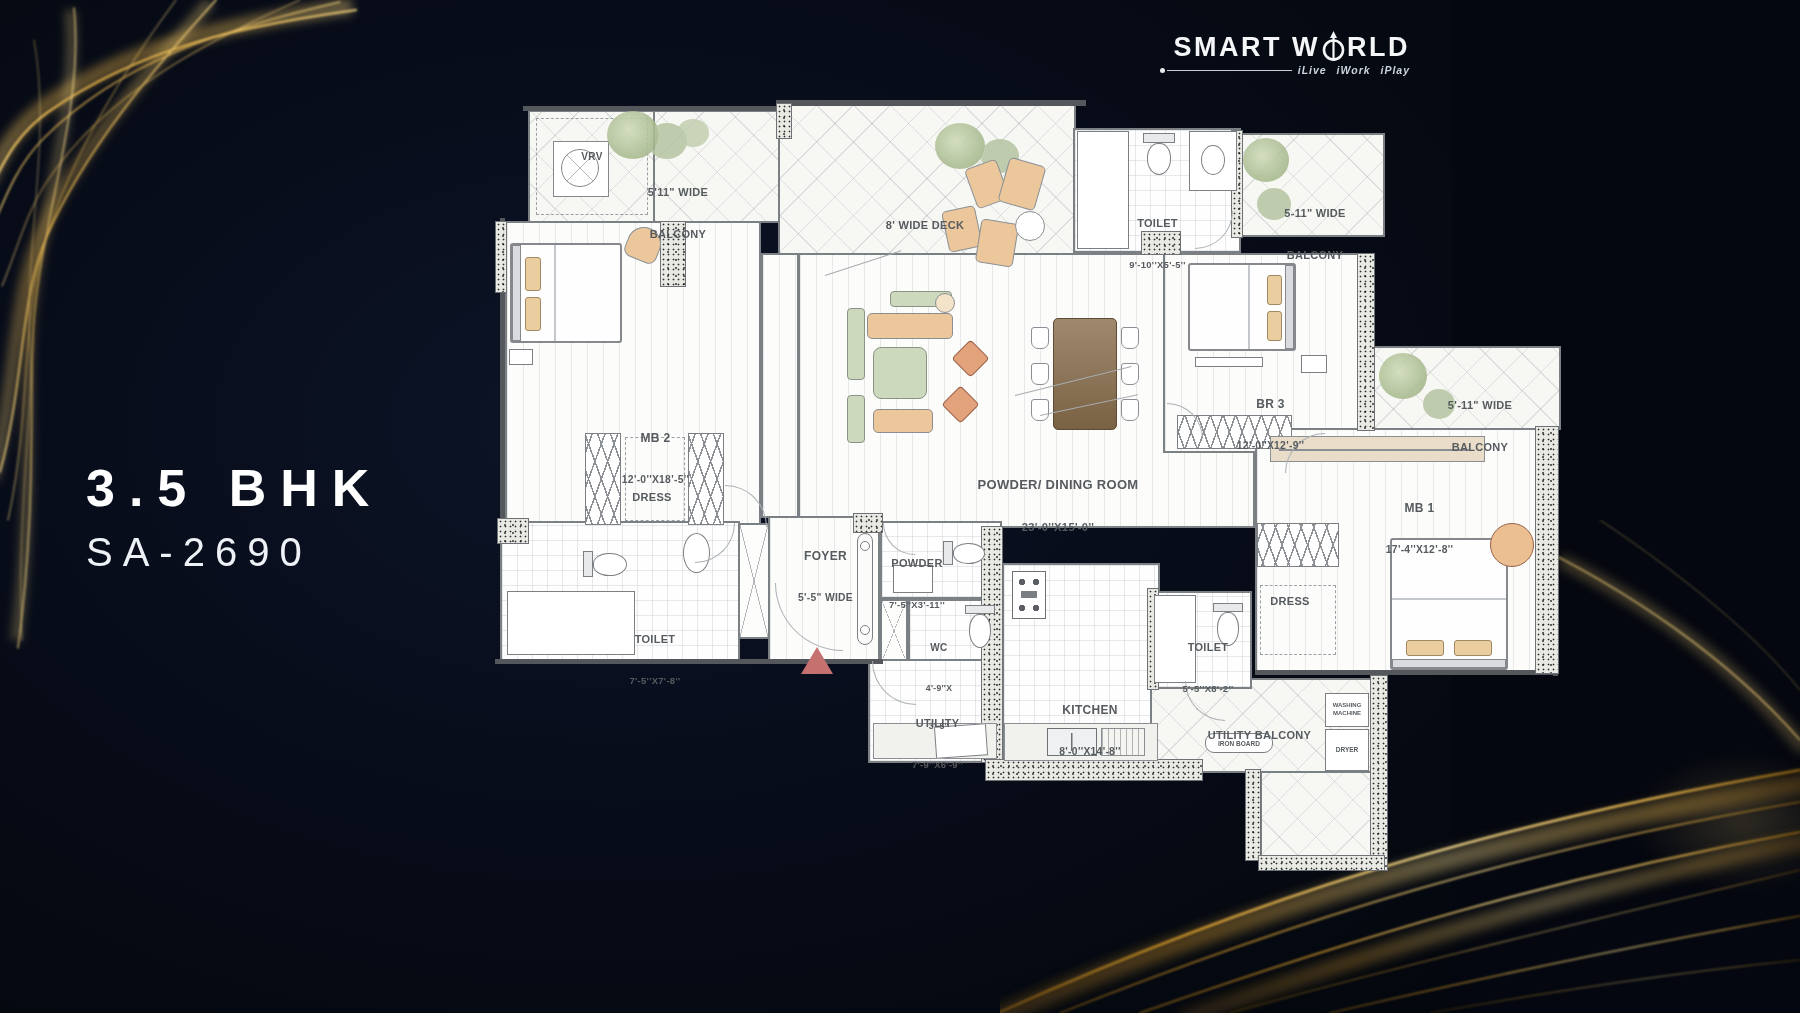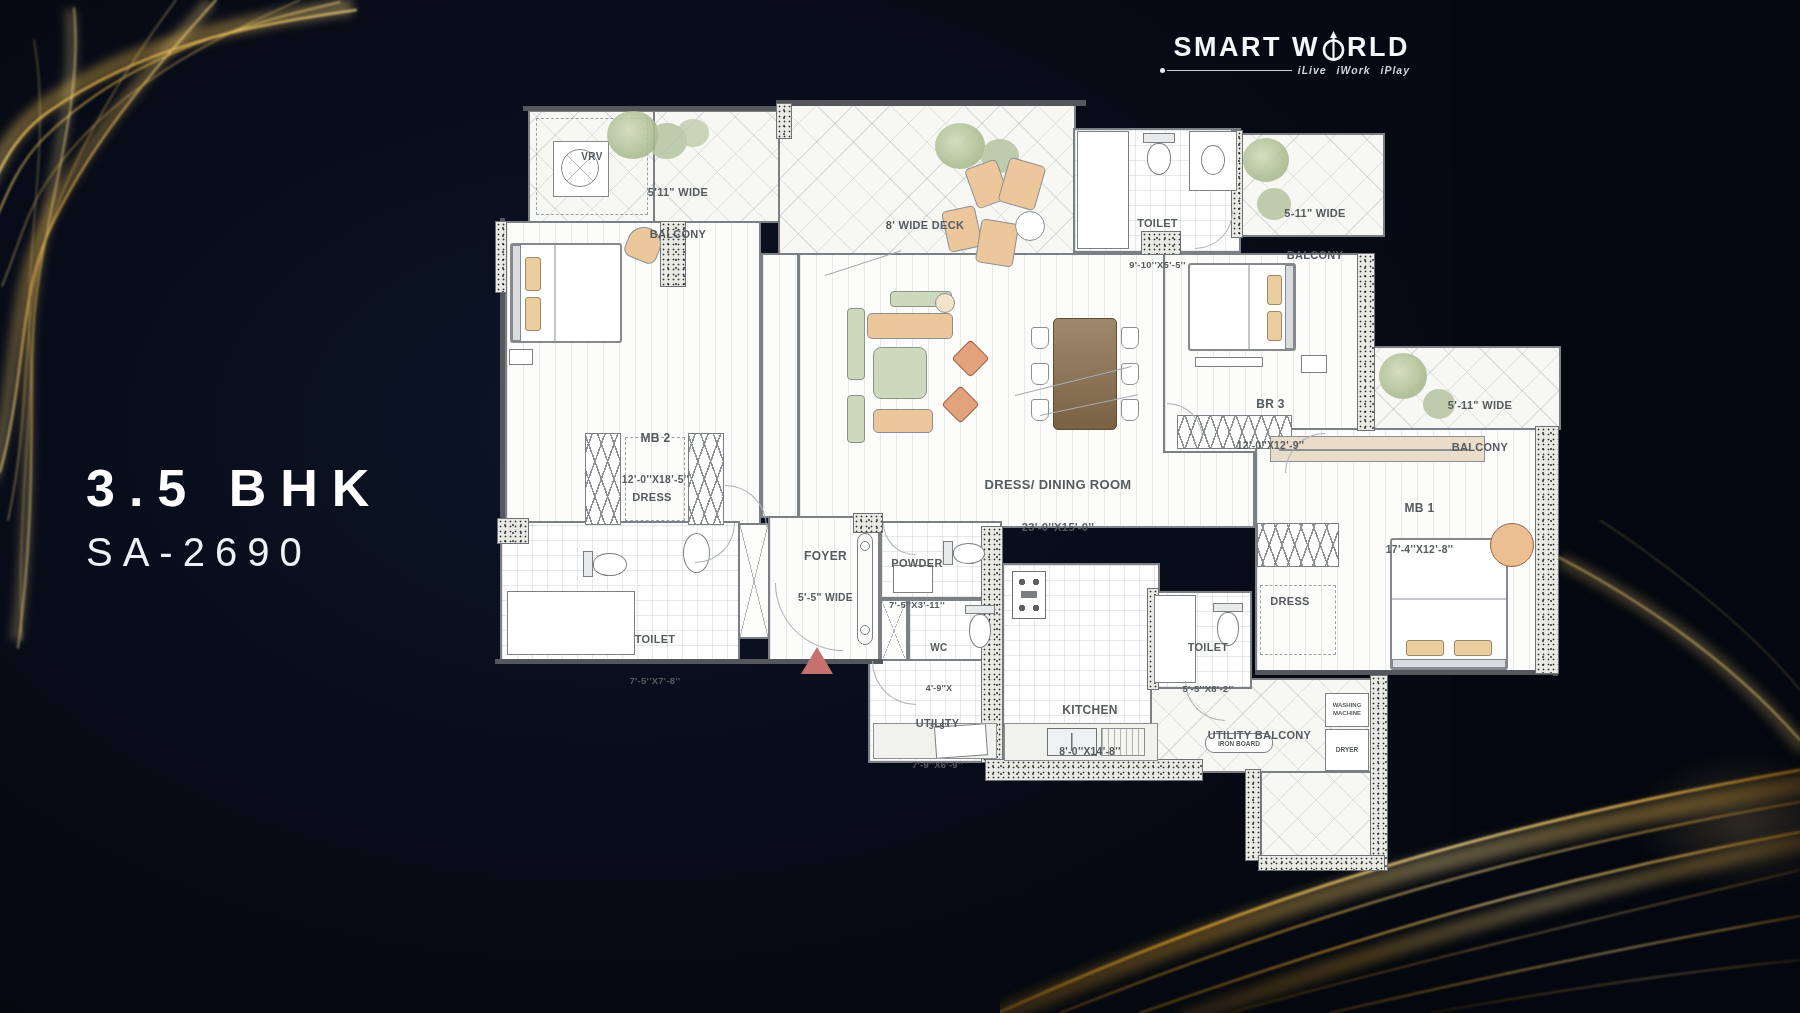"DRESS/ DINING ROOM" span { text: DRESS/ -> POWDER/ }
